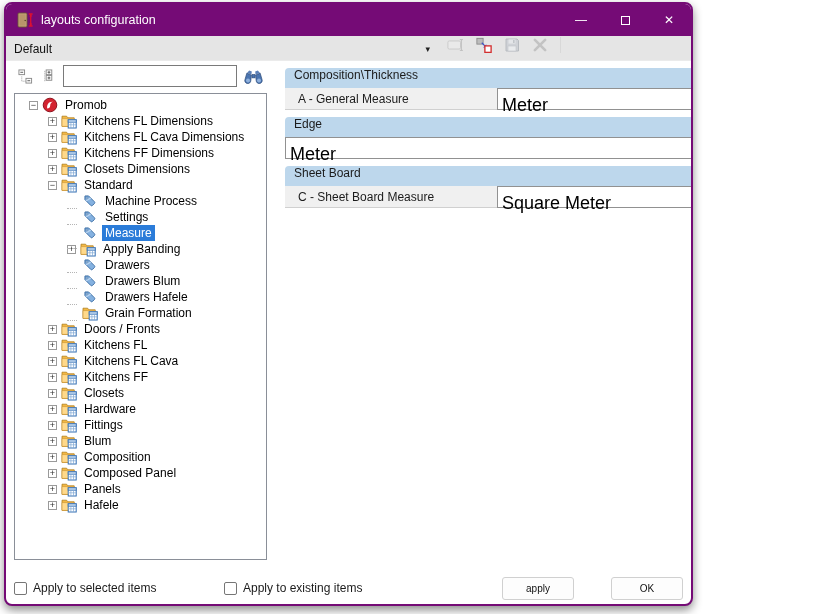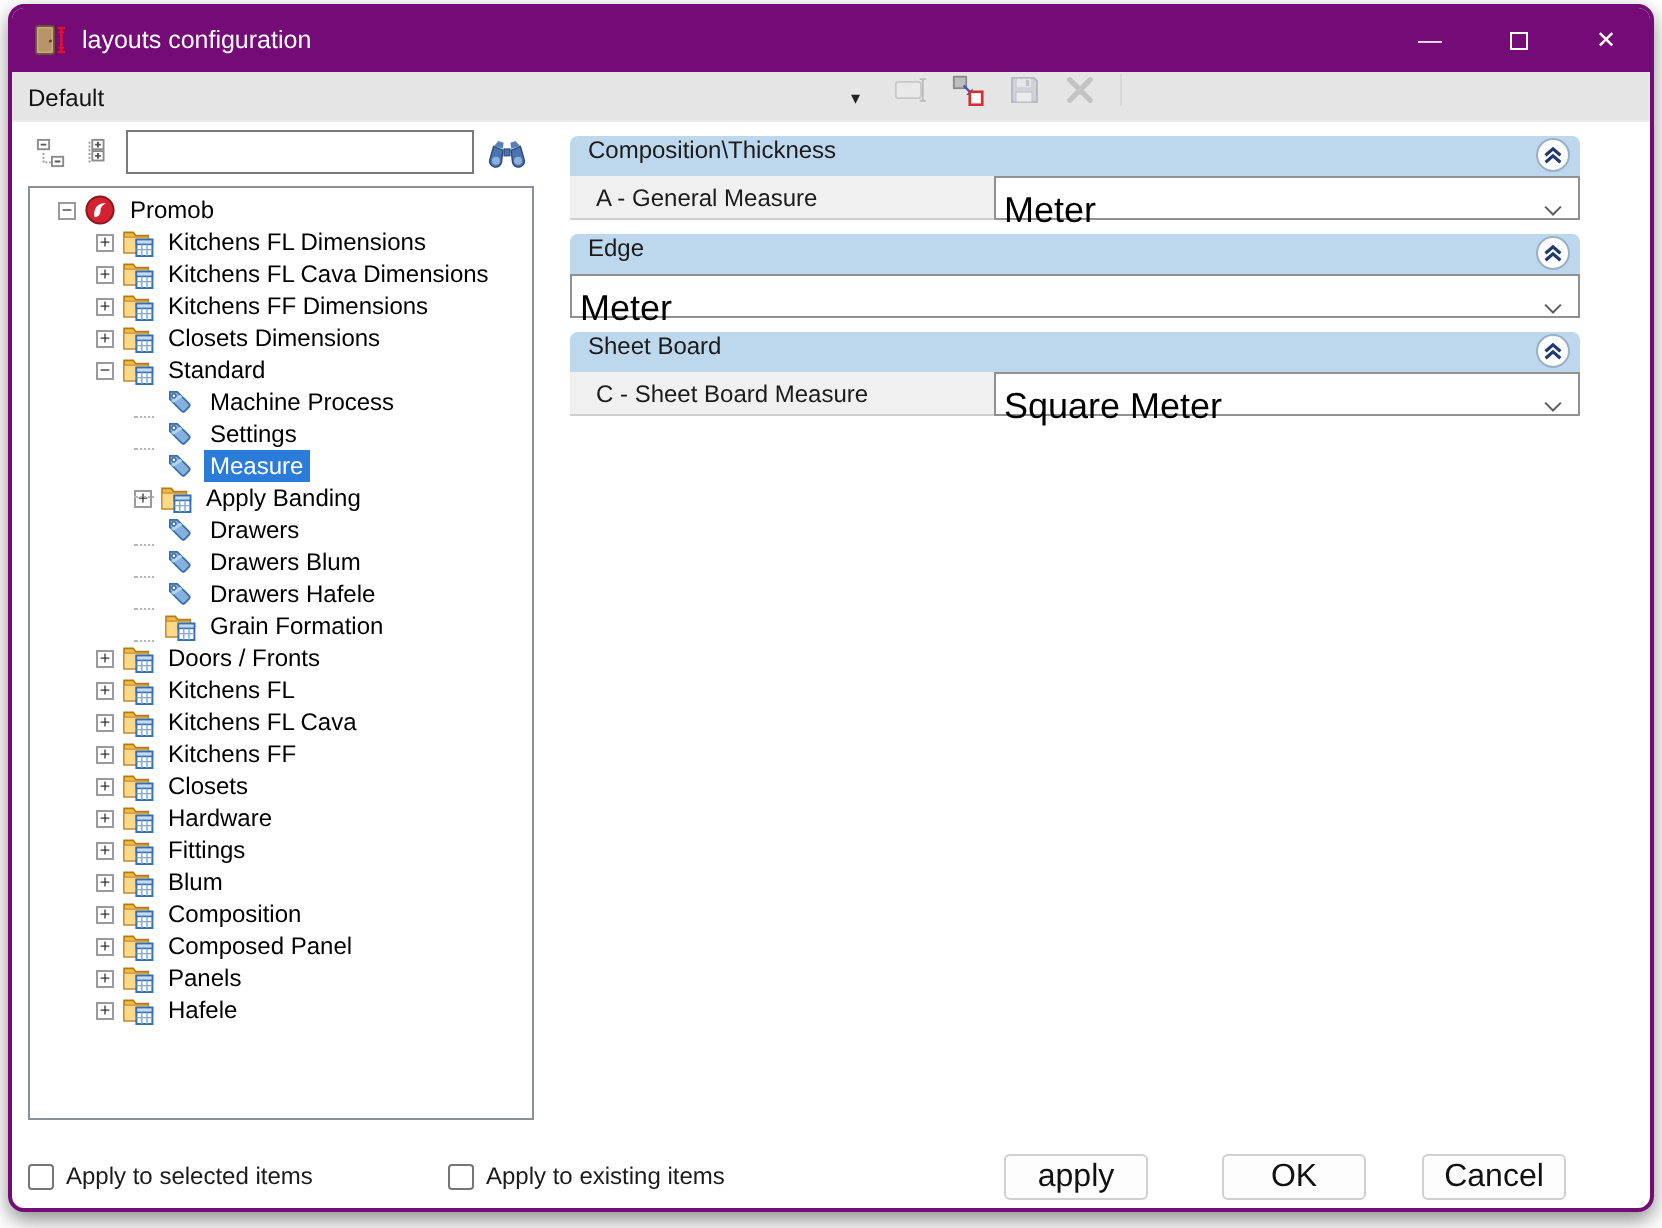"layouts configuration" .window { width: 823px -> 689px }
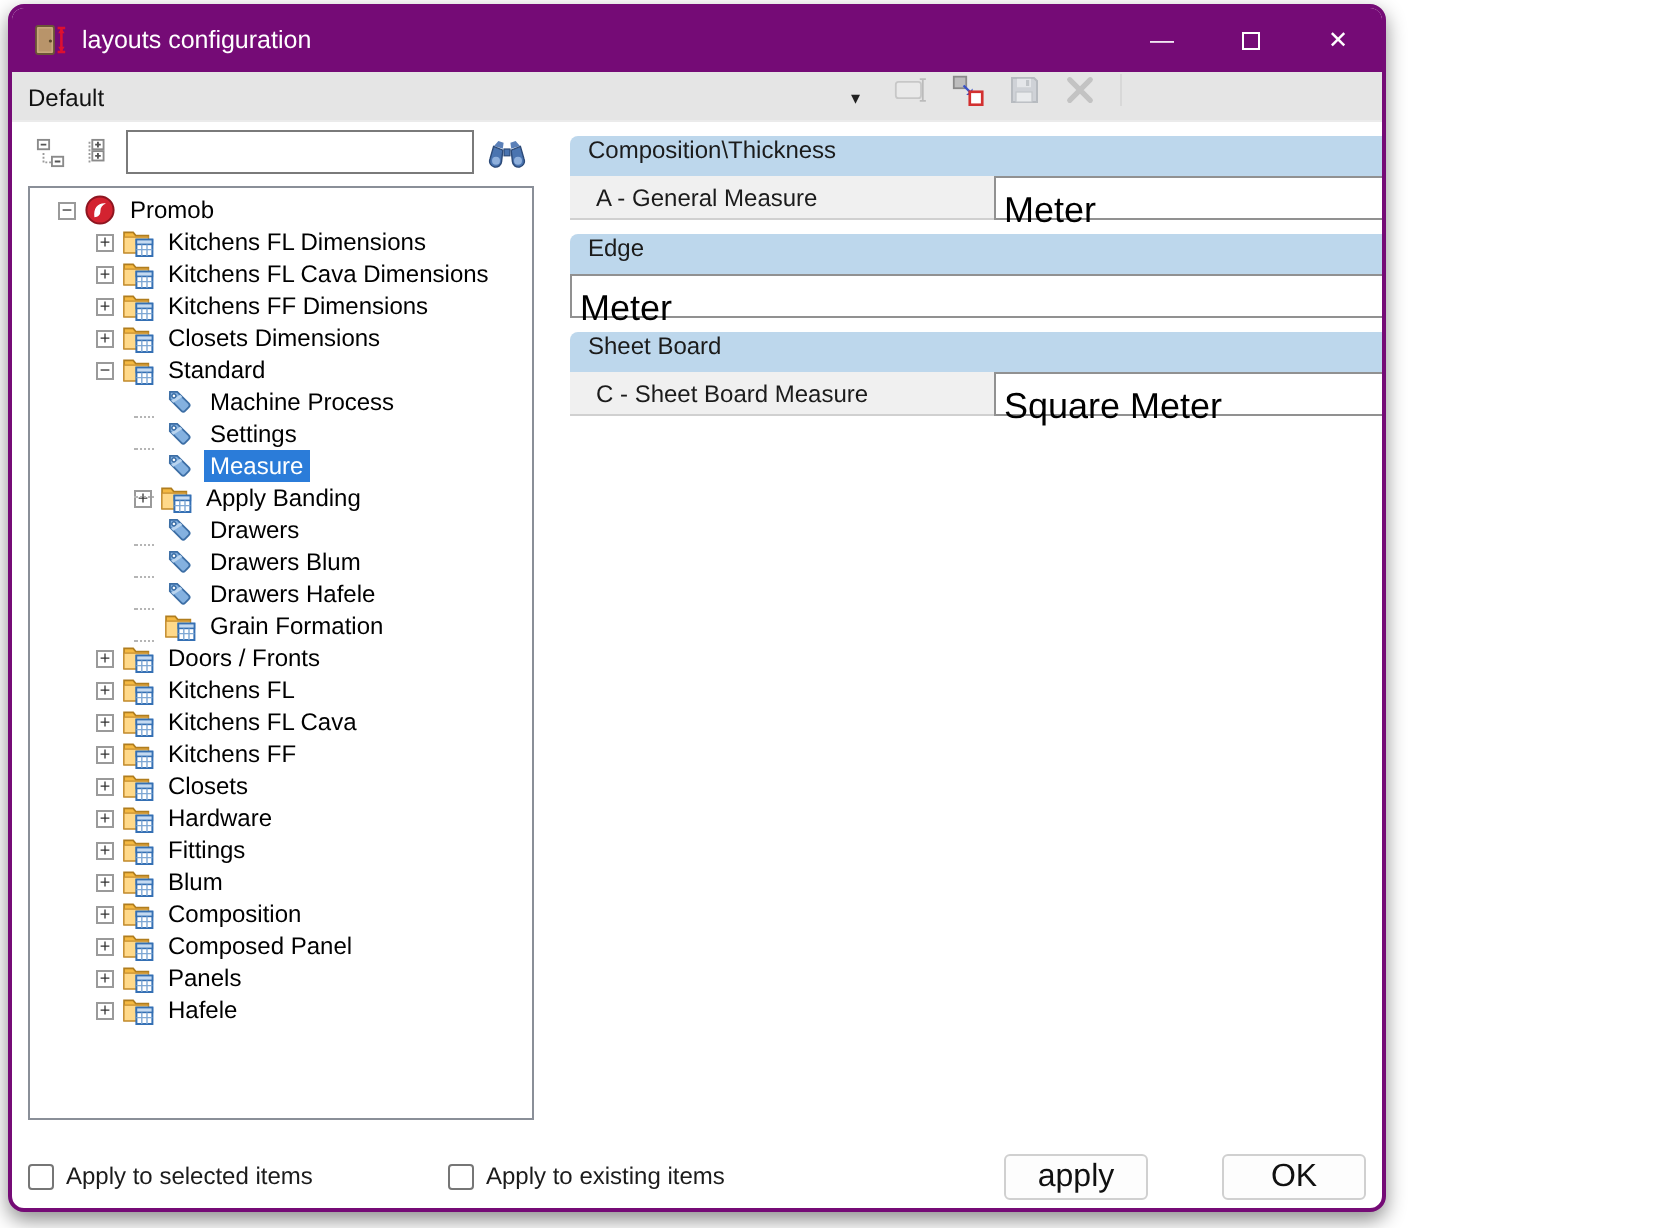"apply" .dlg-btn { font-size: 16px -> 10px }
